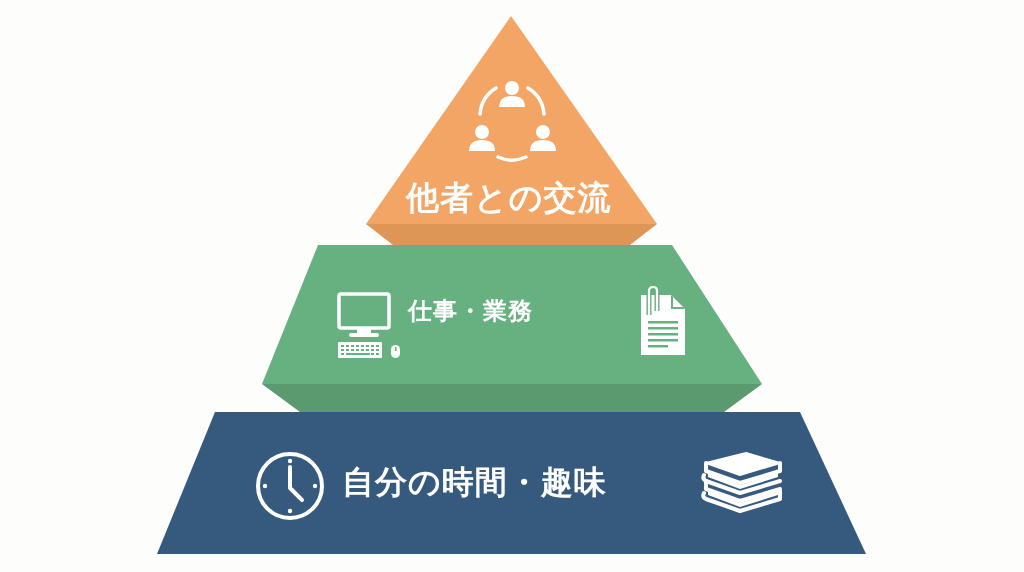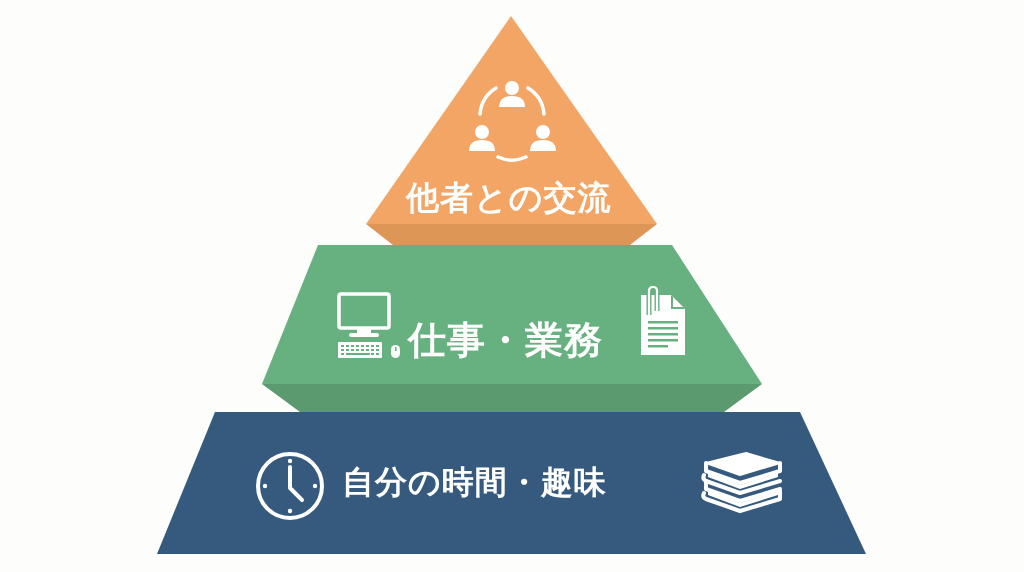"仕事・業務" div.lbl { font-size: 38px -> 24px; margin-top: 20px -> none }
